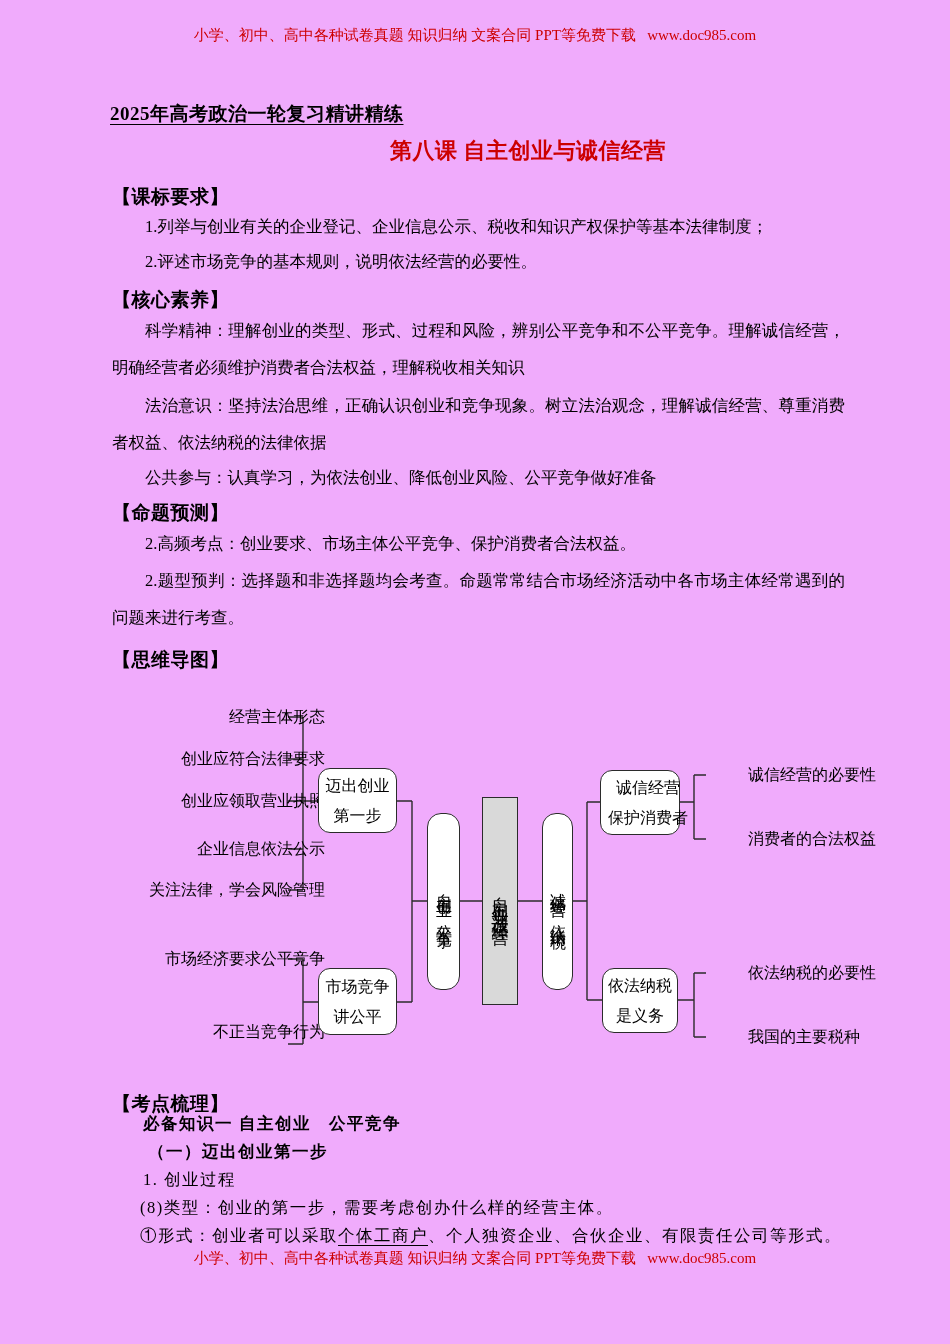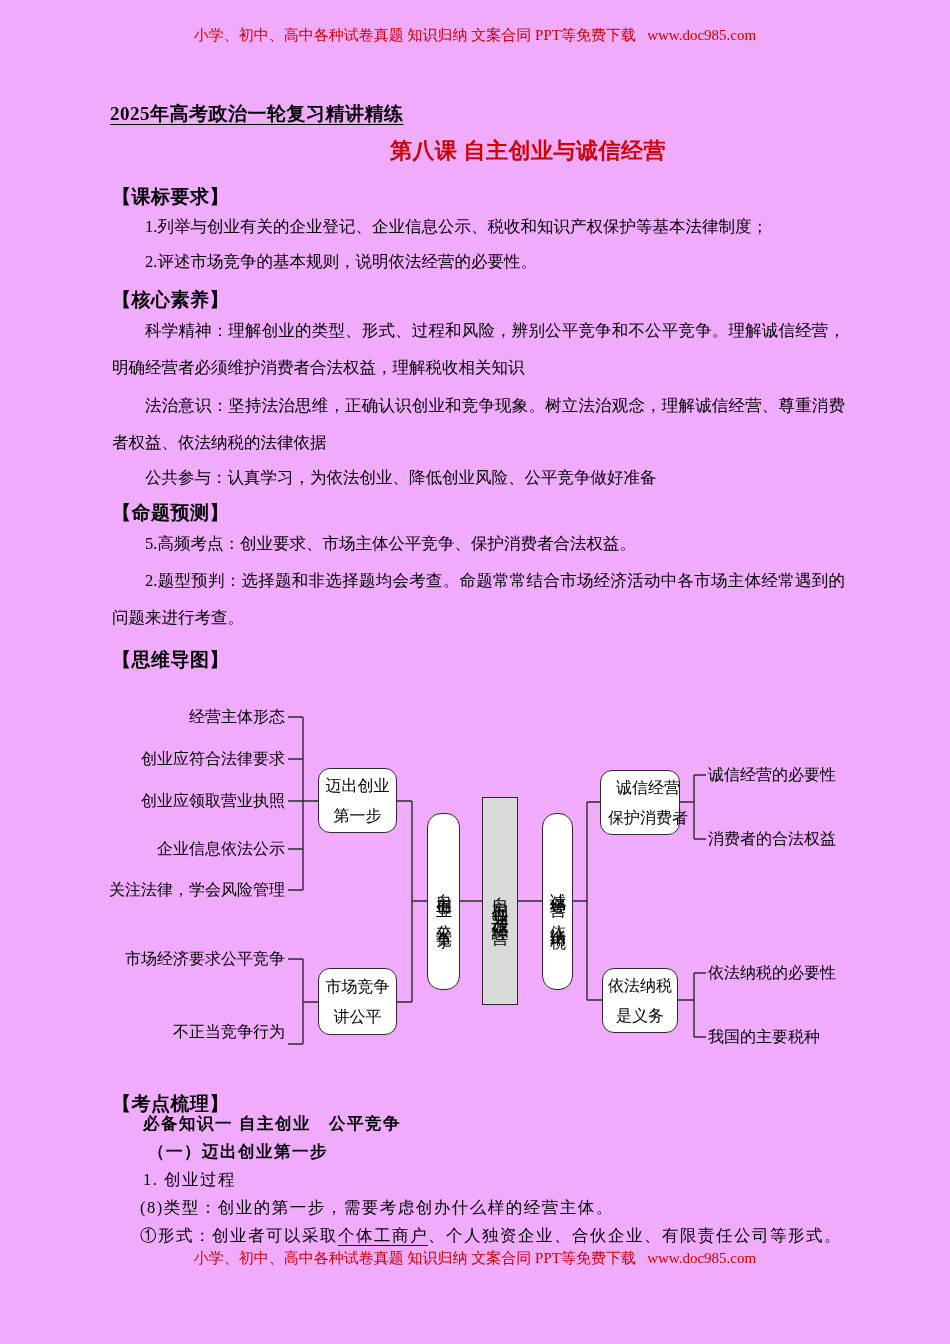"5.高频考点：创业要求、市场主体公平竞争、保护消费者合法权益。" div.bodyline { text: 5 -> 2 }
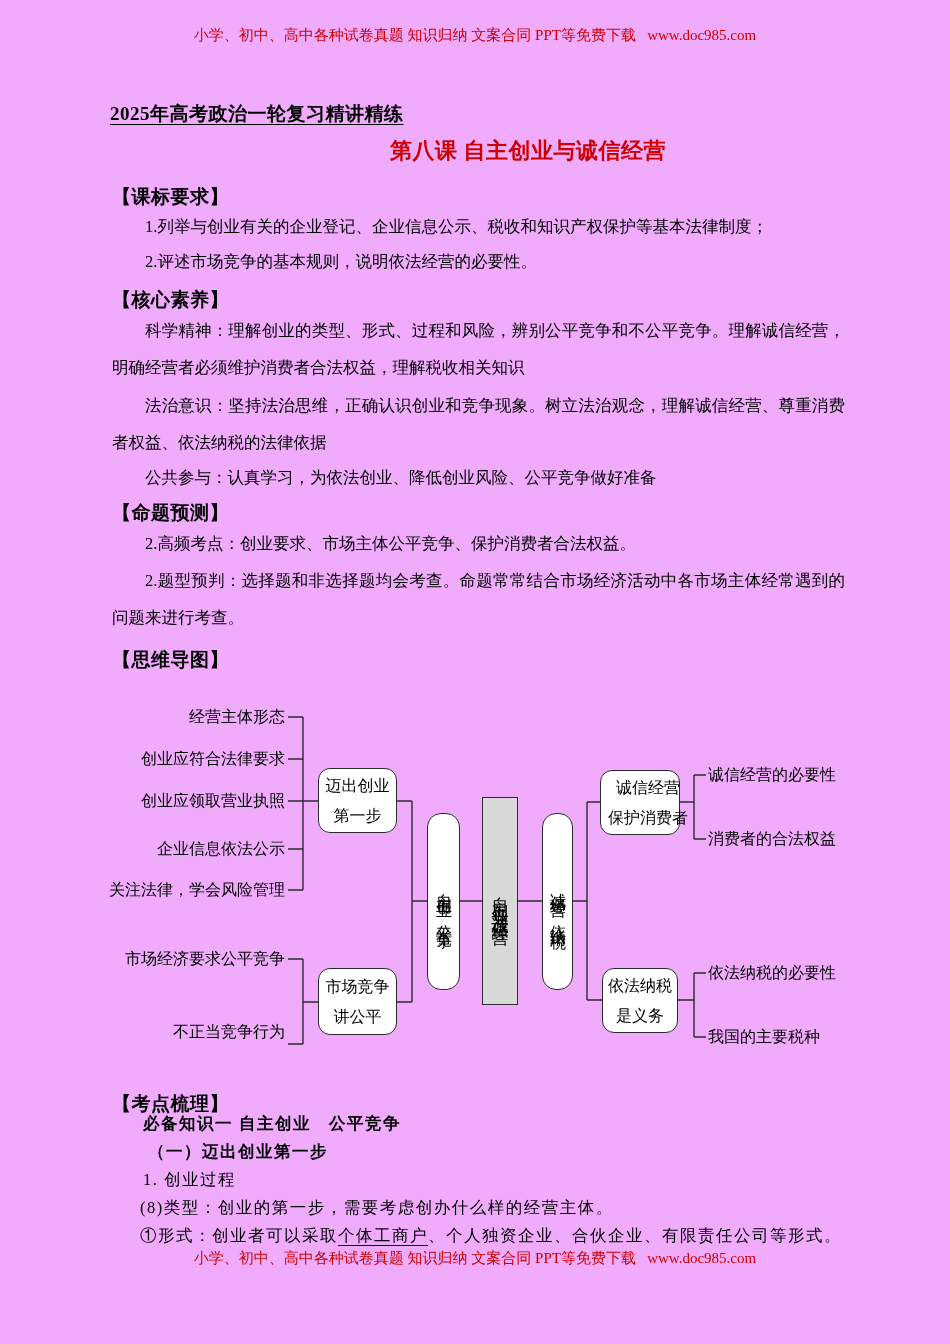"经营主体形态" .mm-leaf { margin-left: none -> 40px }
